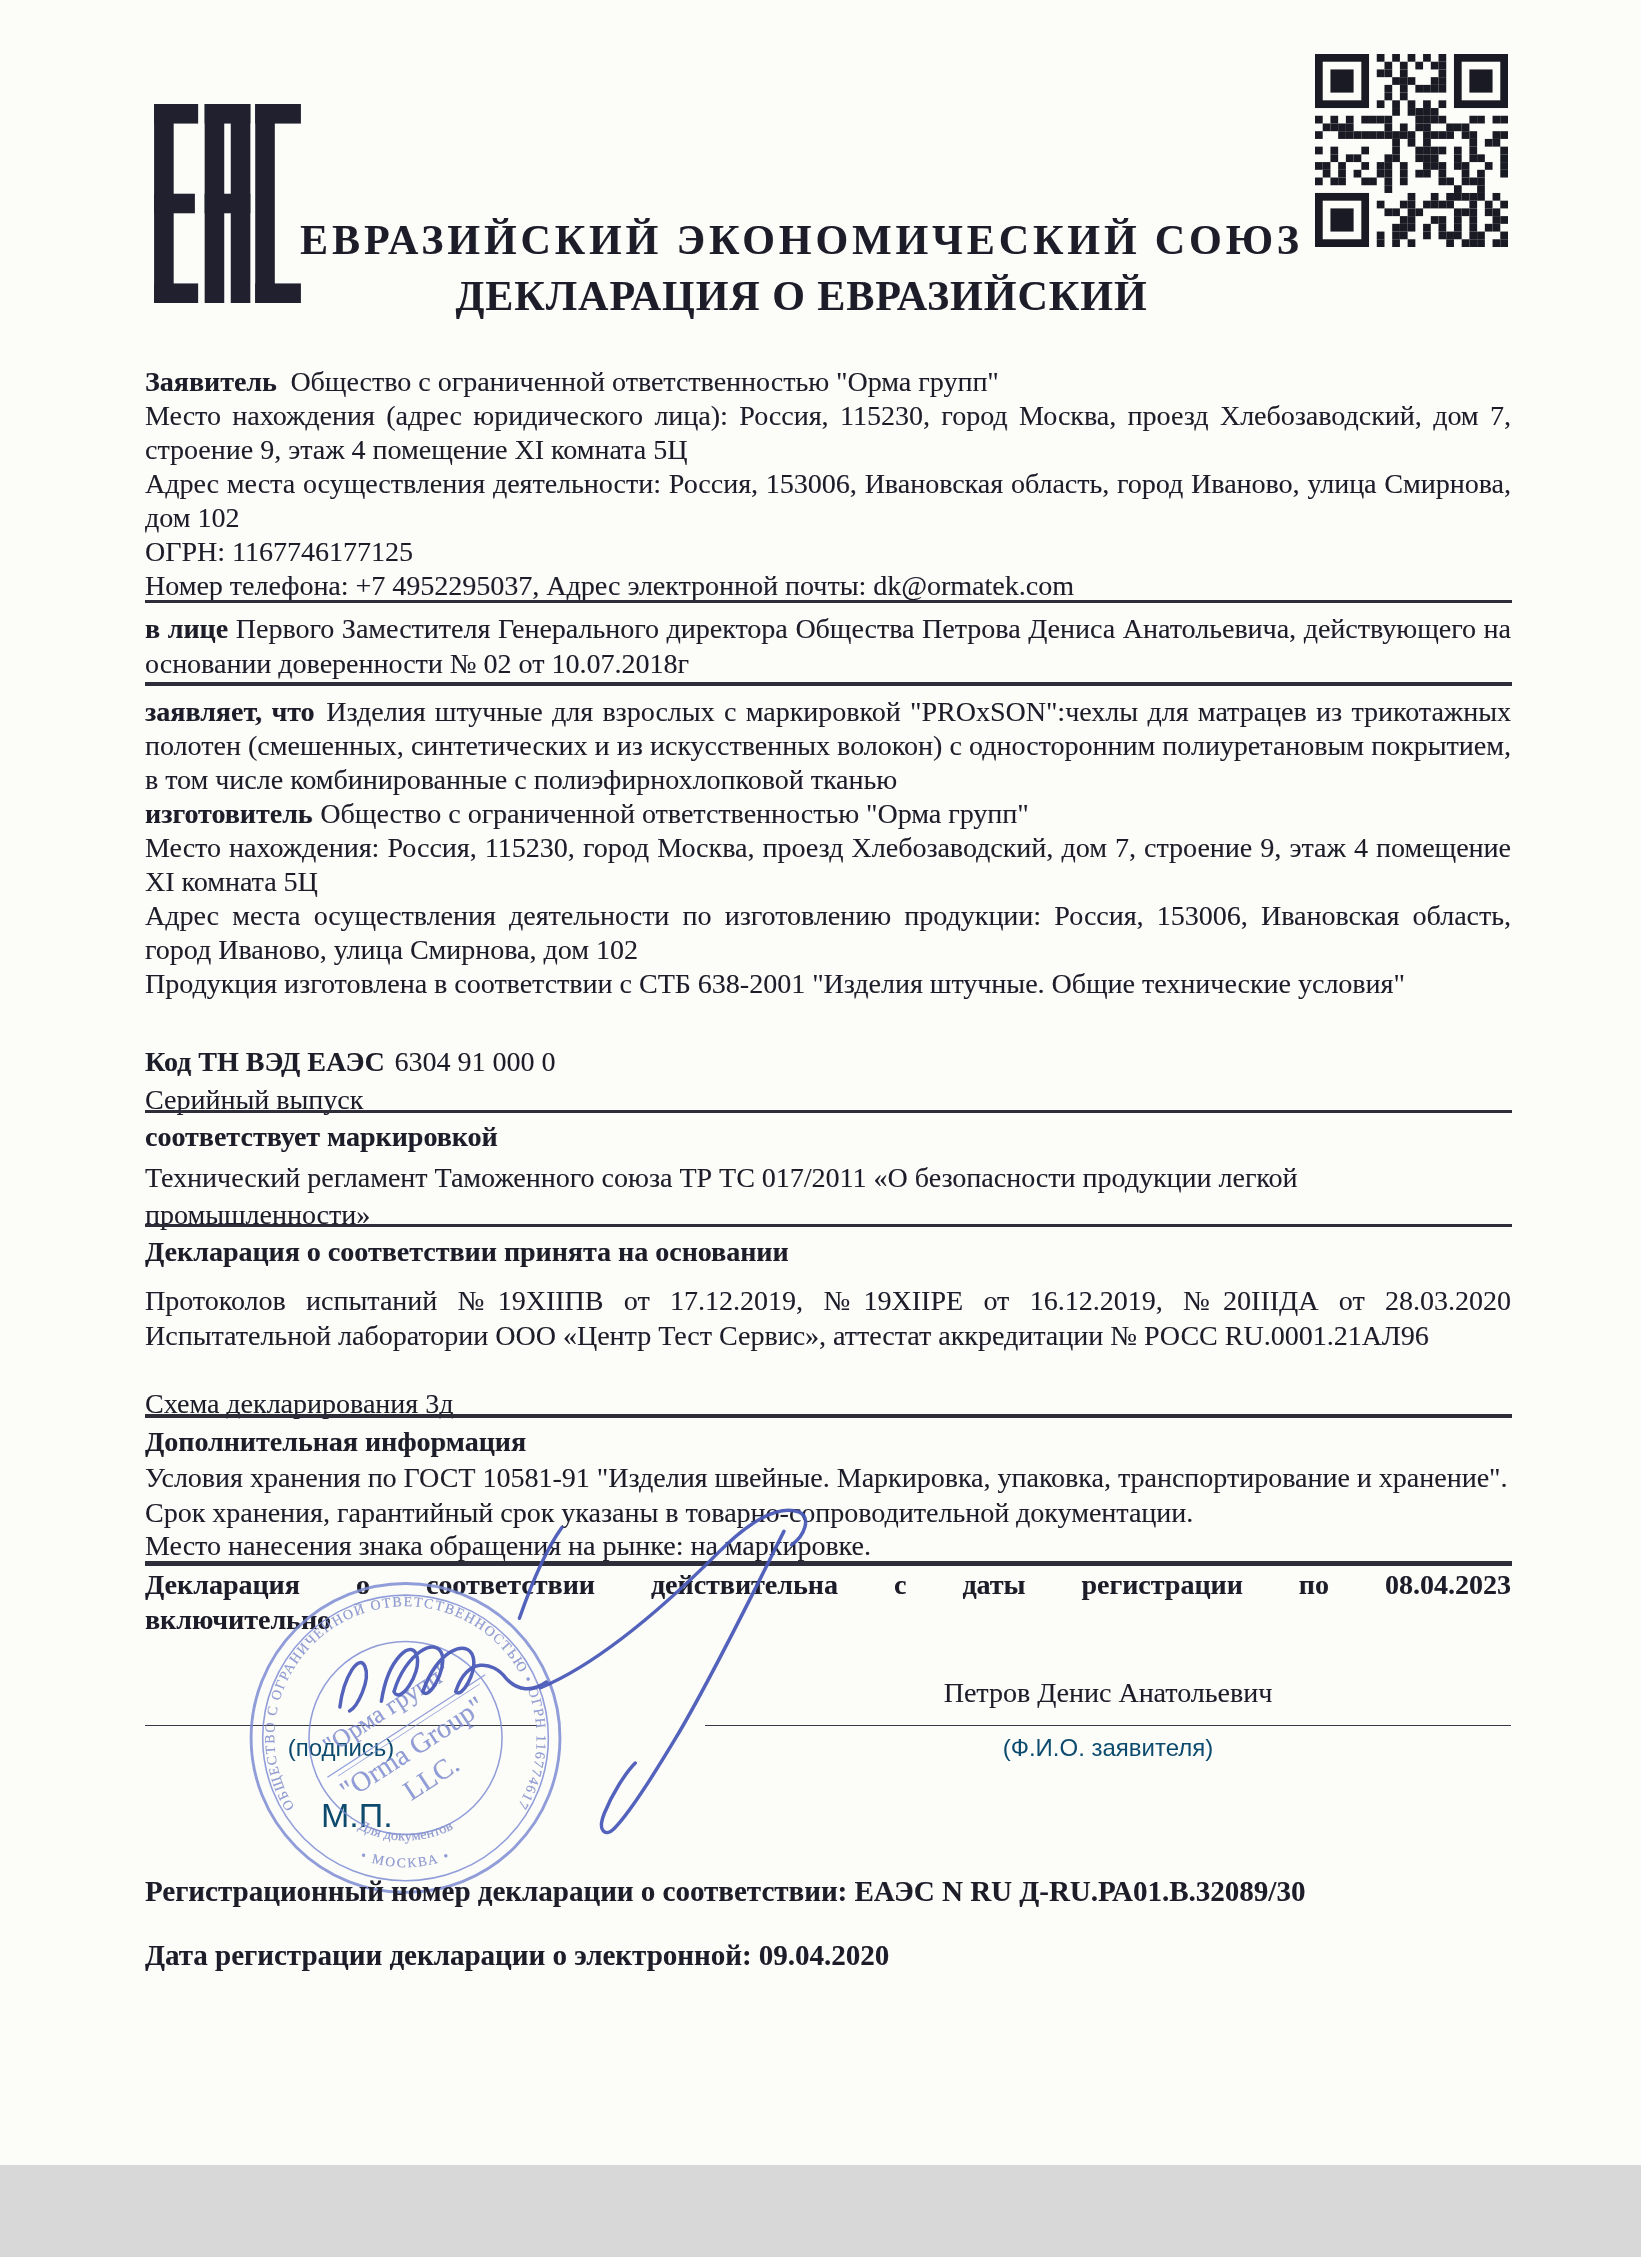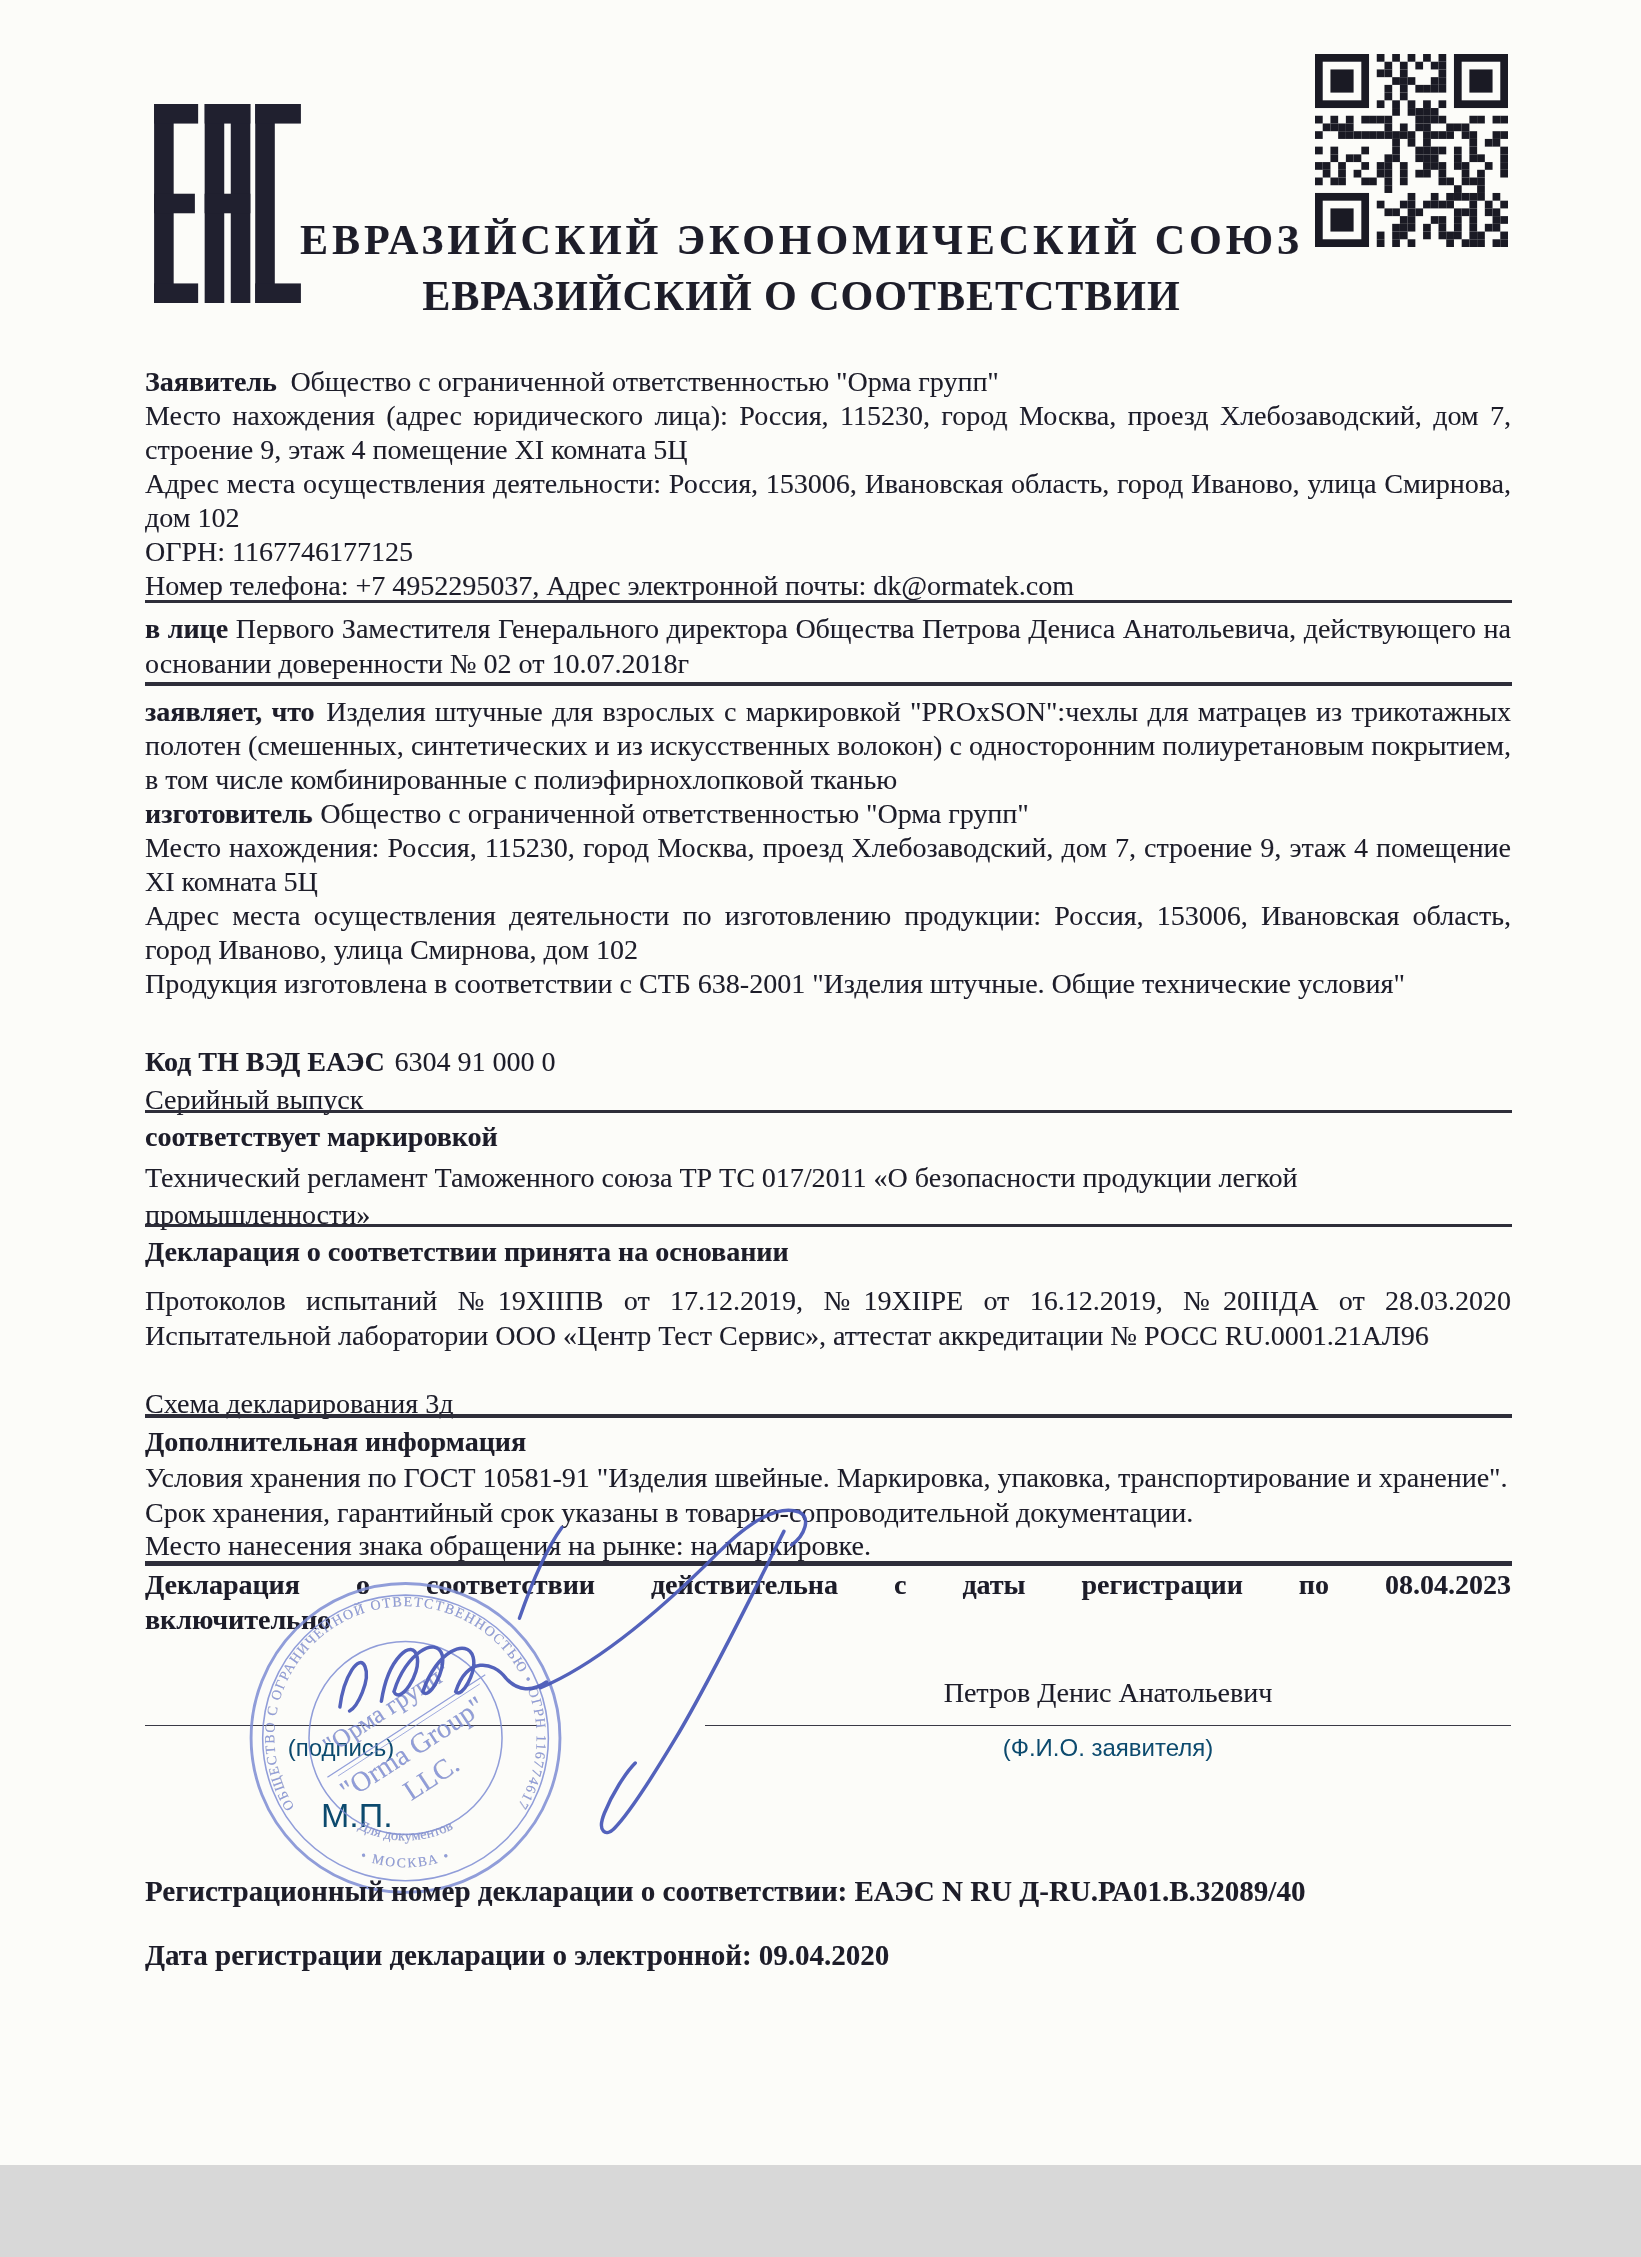"ЕВРАЗИЙСКИЙ О СООТВЕТСТВИИ" div.title-line { text: ЕВРАЗИЙСКИЙ О СООТВЕТСТВИИ -> ДЕКЛАРАЦИЯ О ЕВРАЗИЙСКИЙ }
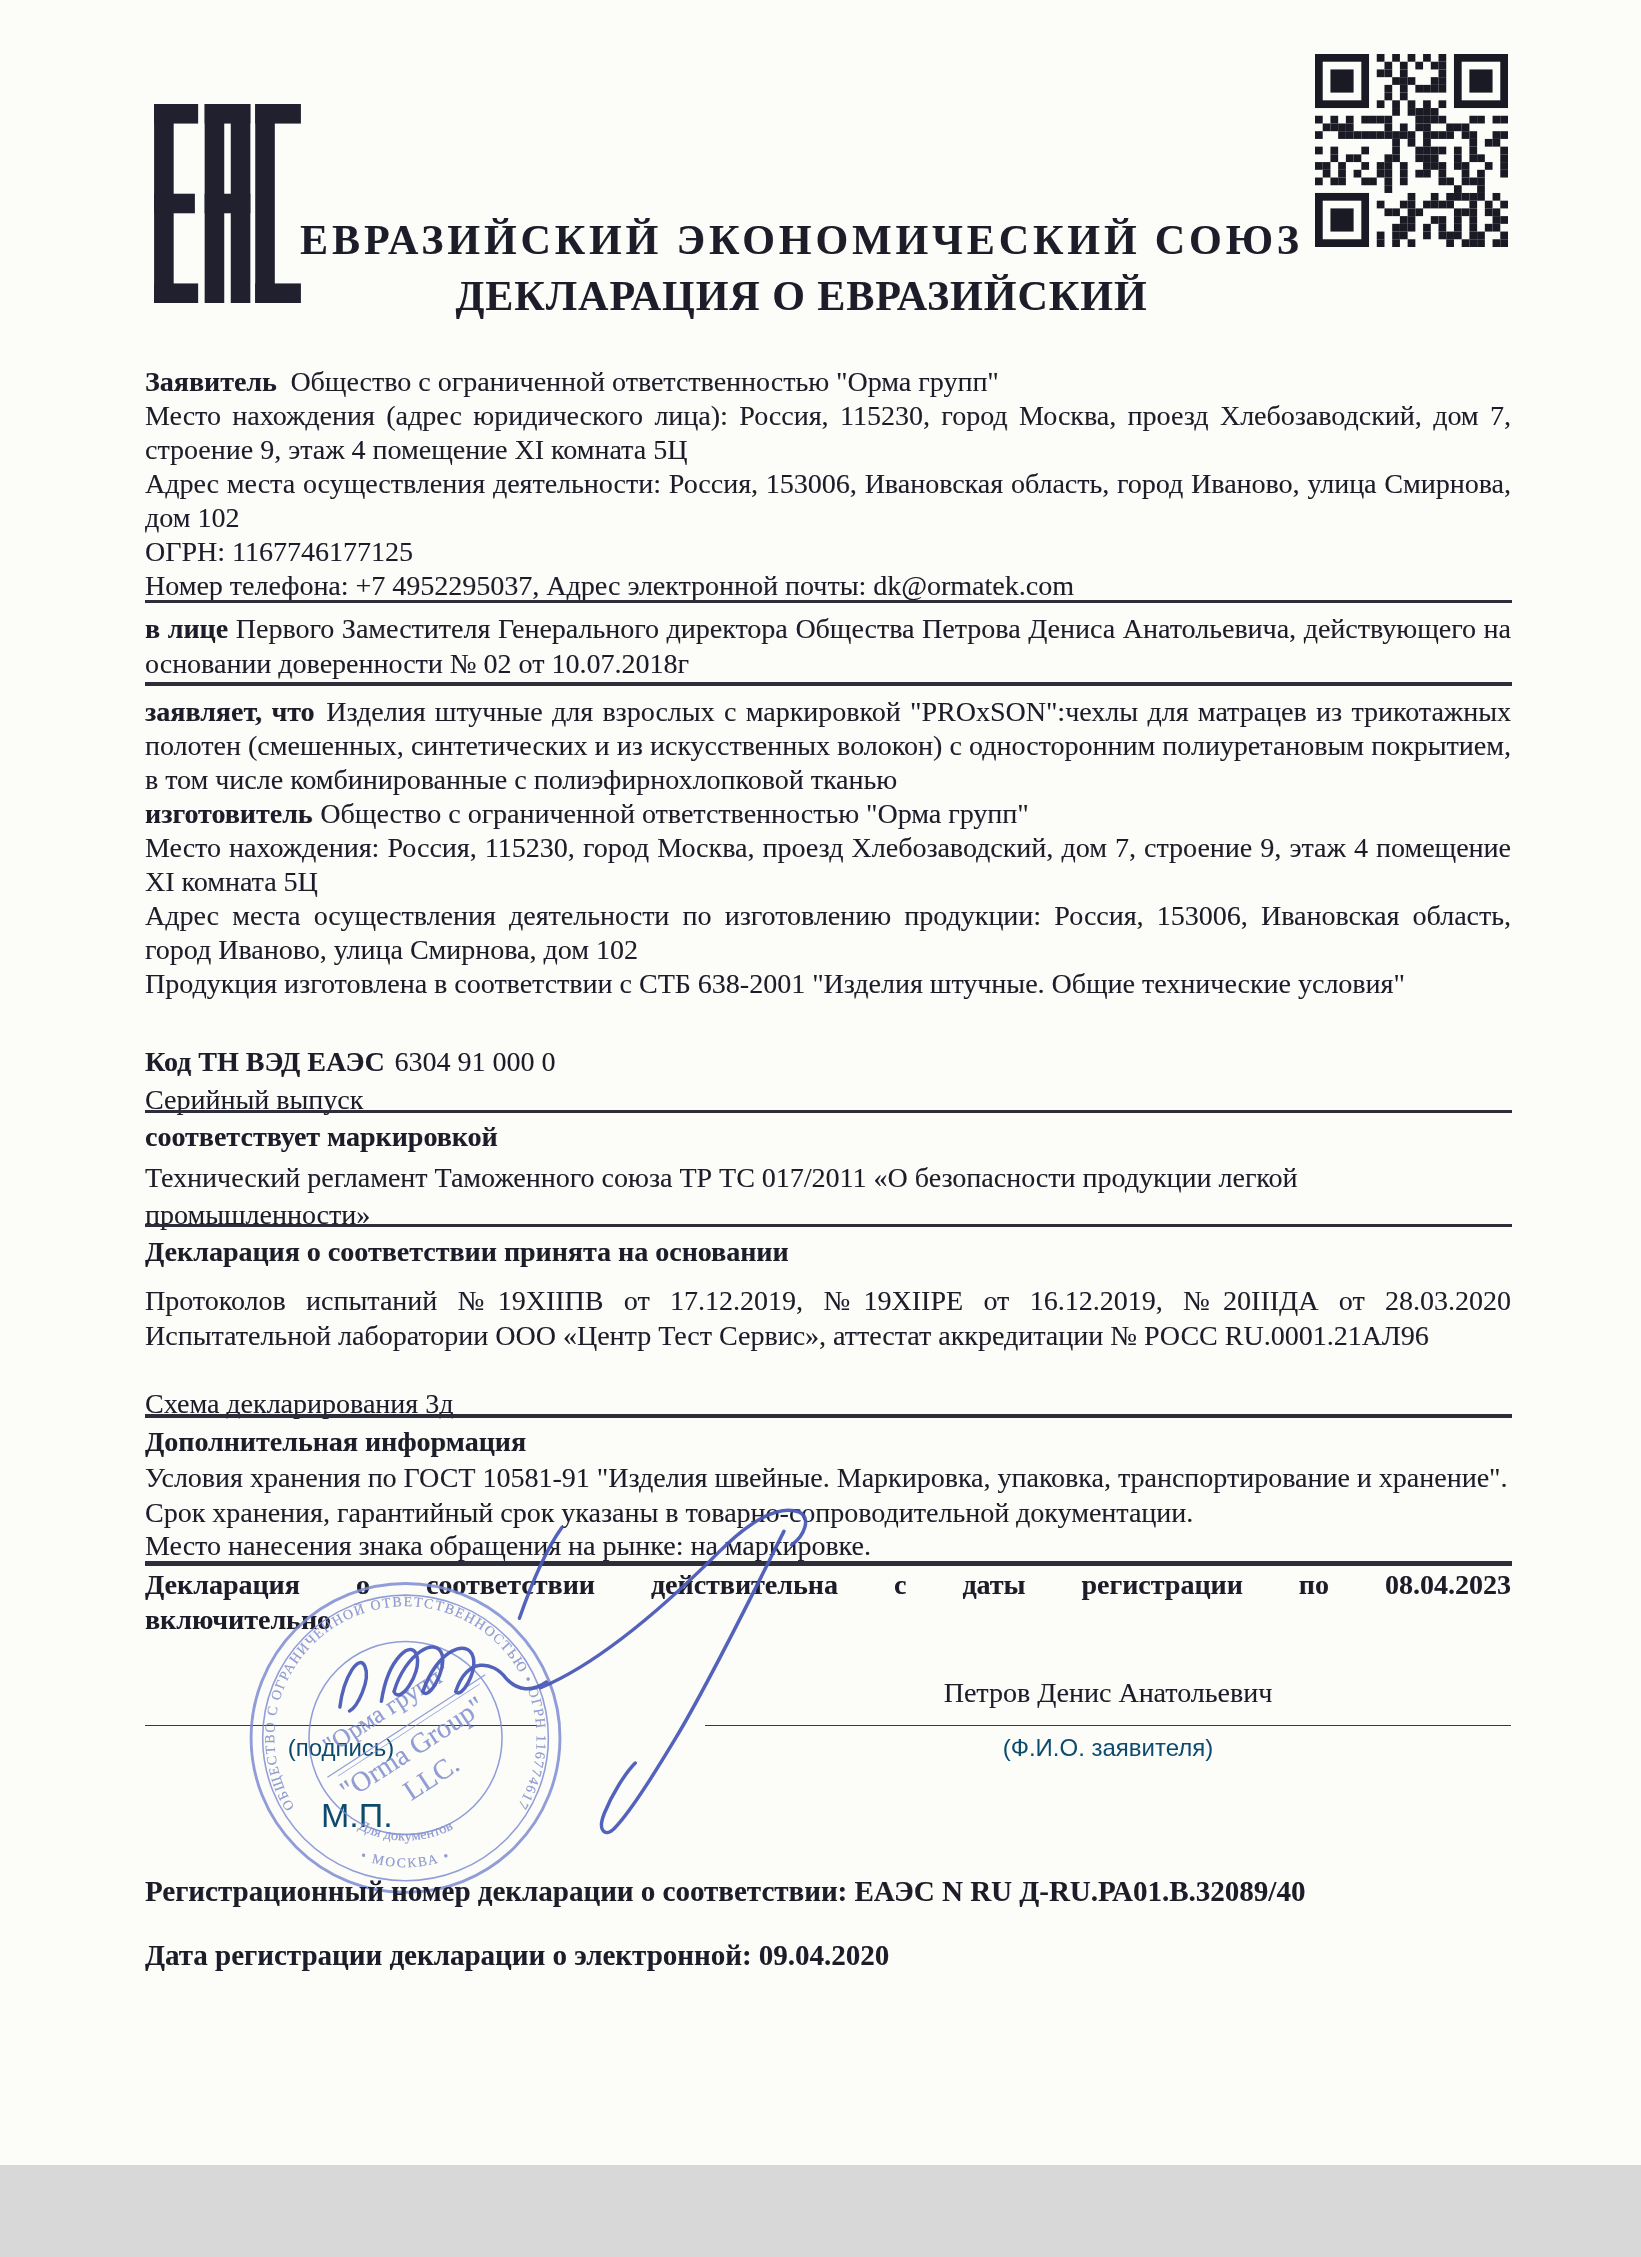"ЕАЭС N RU Д-RU.РА01.В.32089/40" span { text: Д-RU.РА01.В.32089/40 -> Д-RU.РА01.В.32089/30 }
